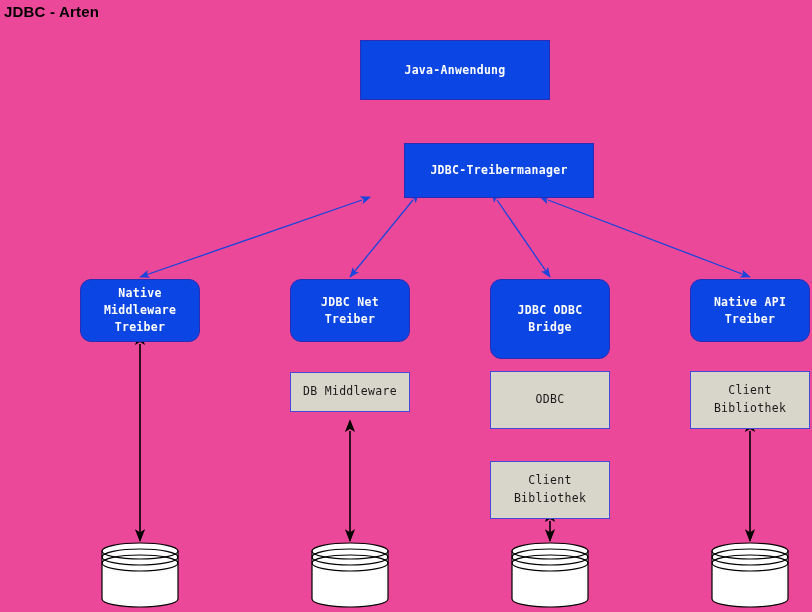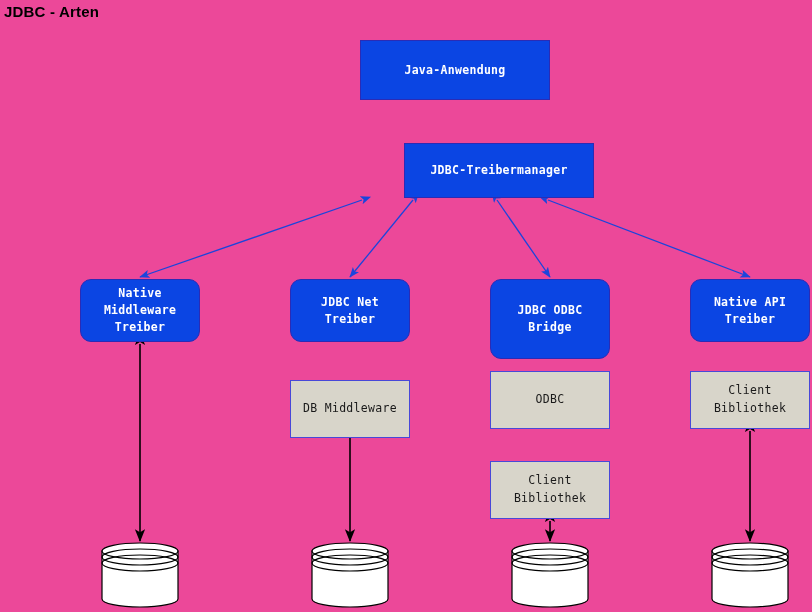"DB Middleware" div.node { height: 58px -> 40px; top: 380px -> 372px }
